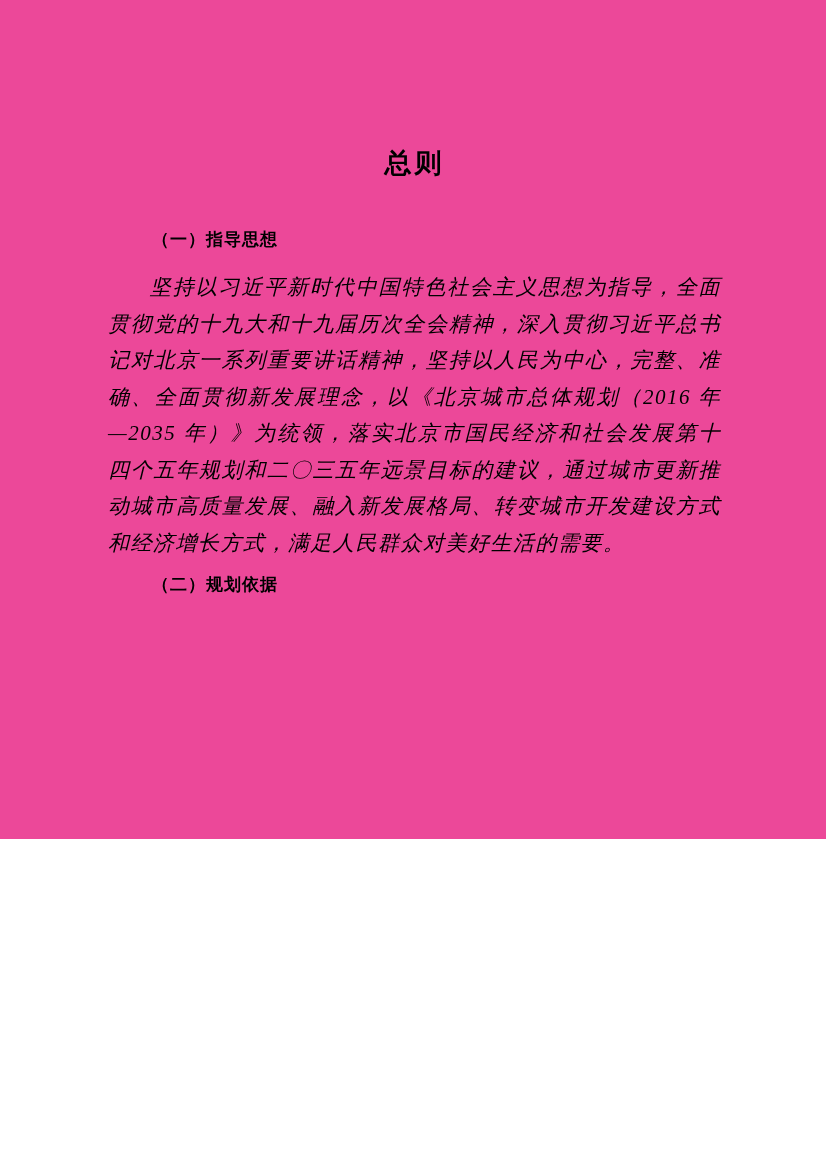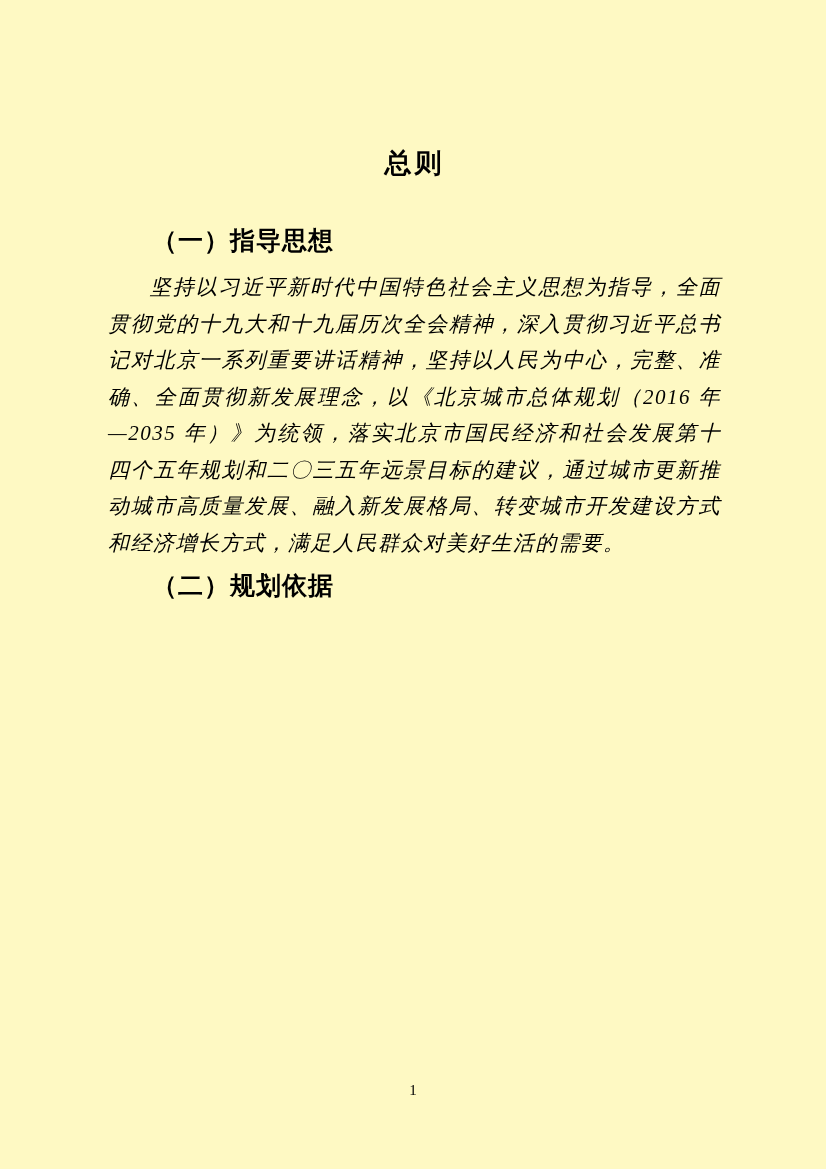"总则" .page { background: #fef9c3 -> #ec4899; height: 1169px -> 839px }
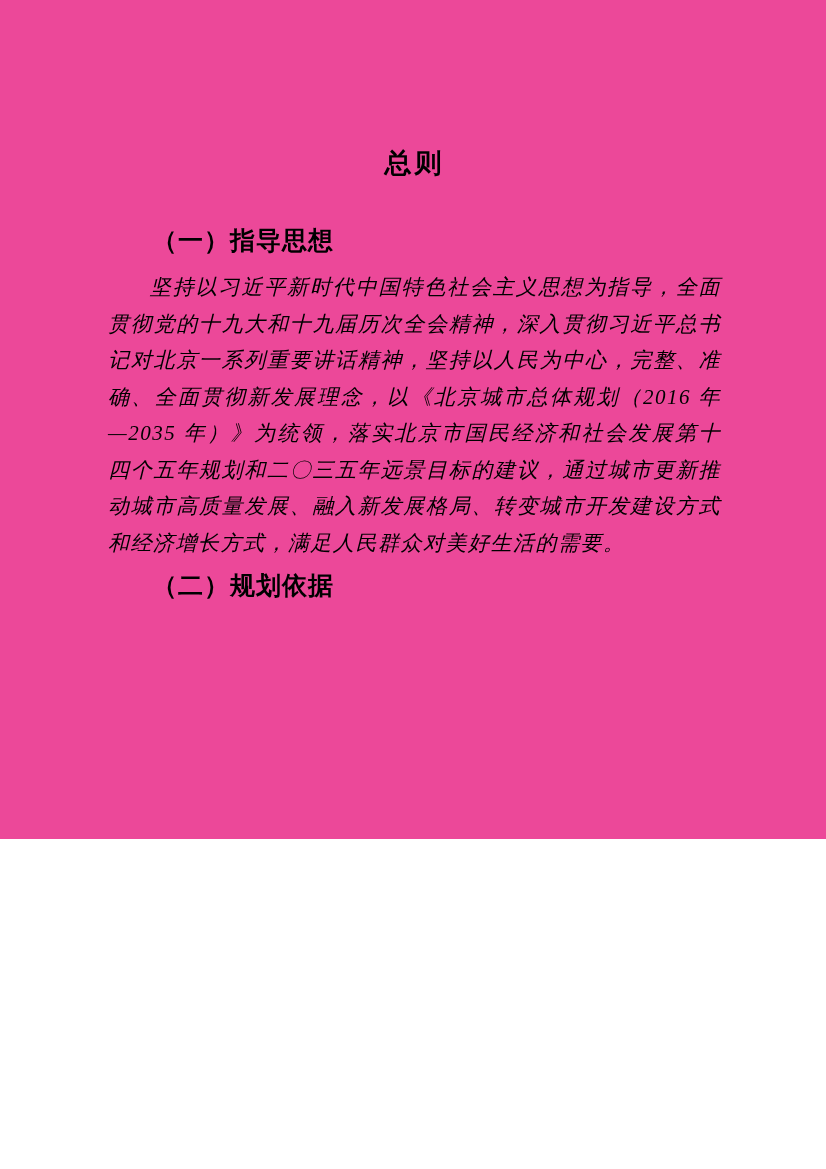"（一）指导思想" .section-heading { font-size: 25px -> 17px }
